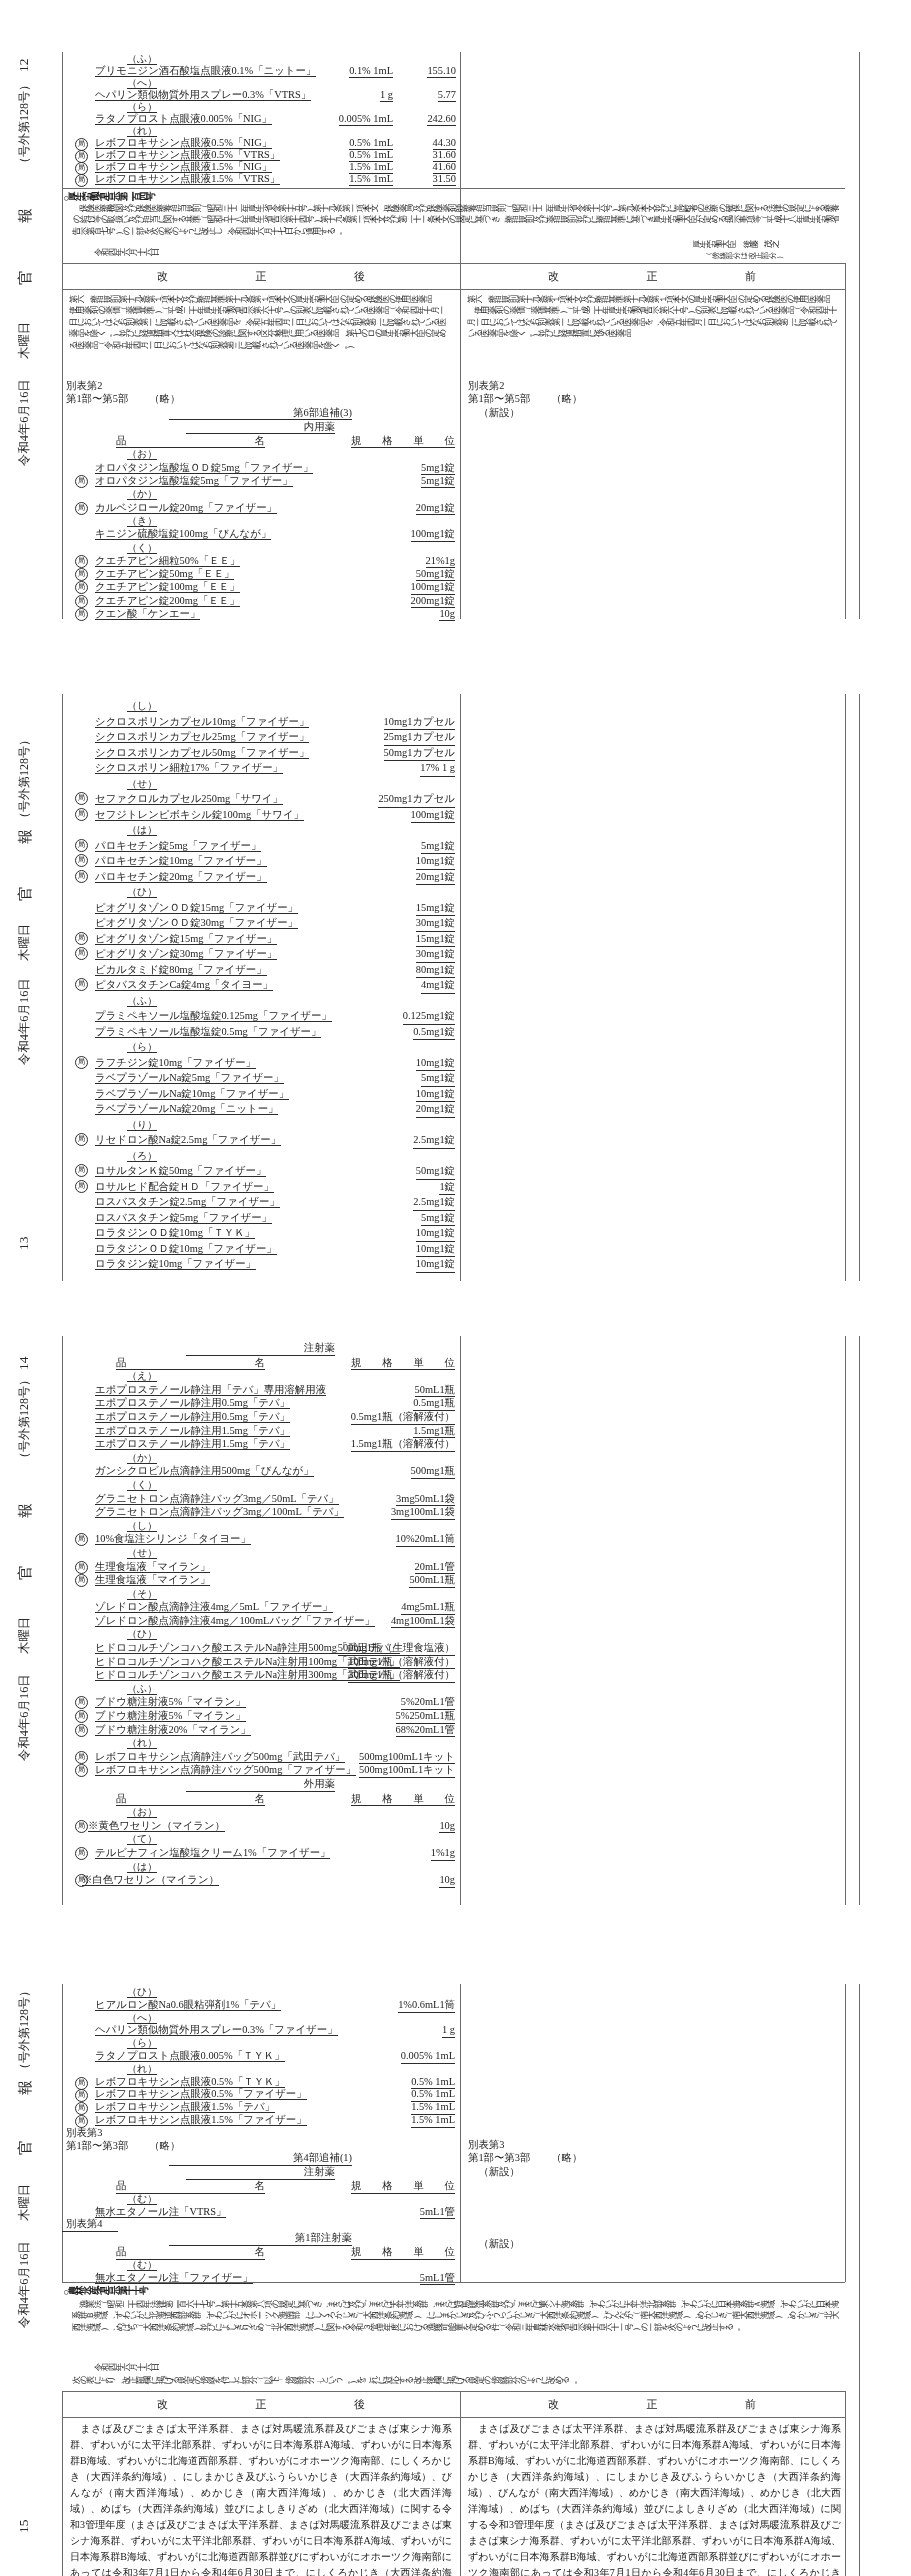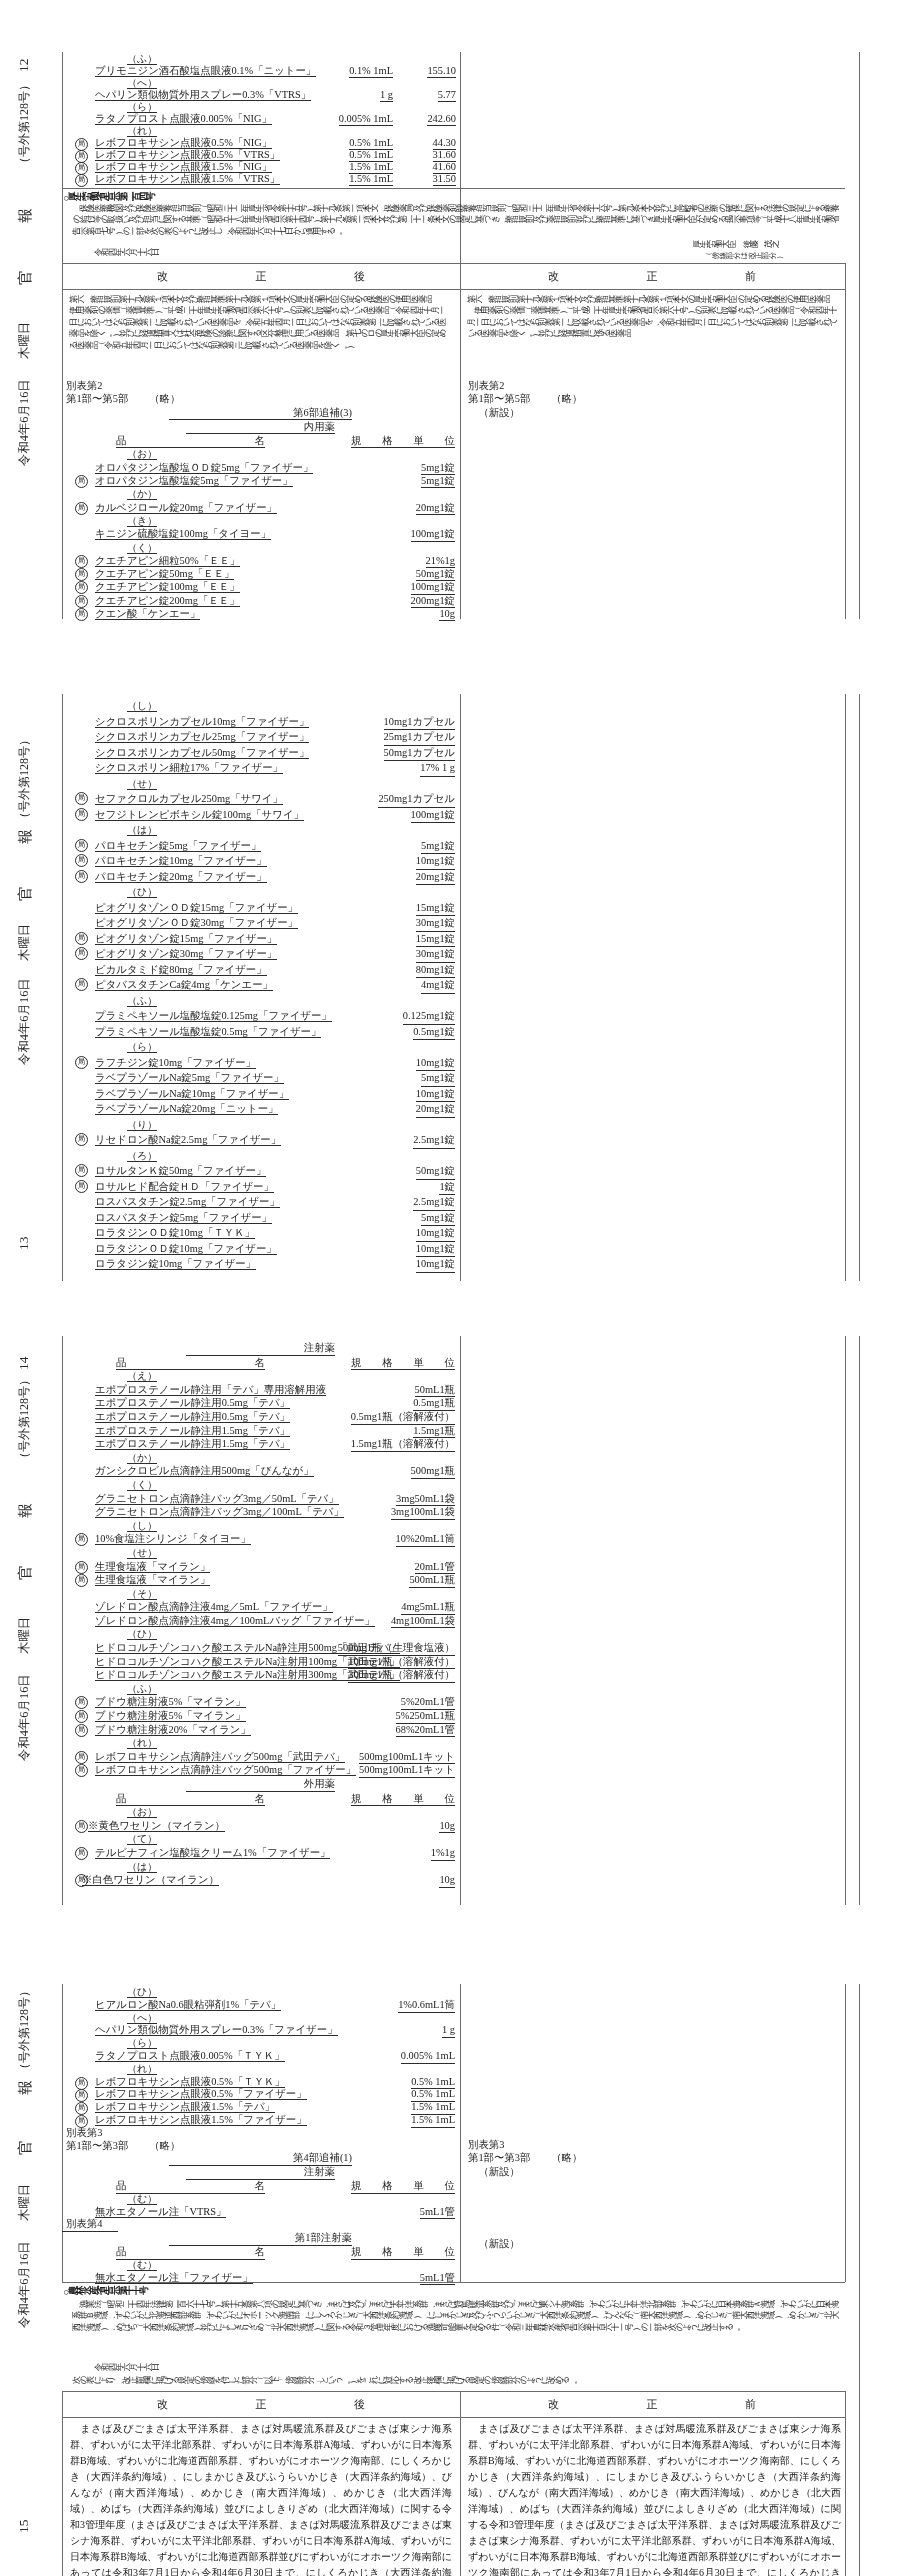"キニジン硫酸塩錠100mg「タイヨー」" span.dname { text: タイヨー -> びんなが }
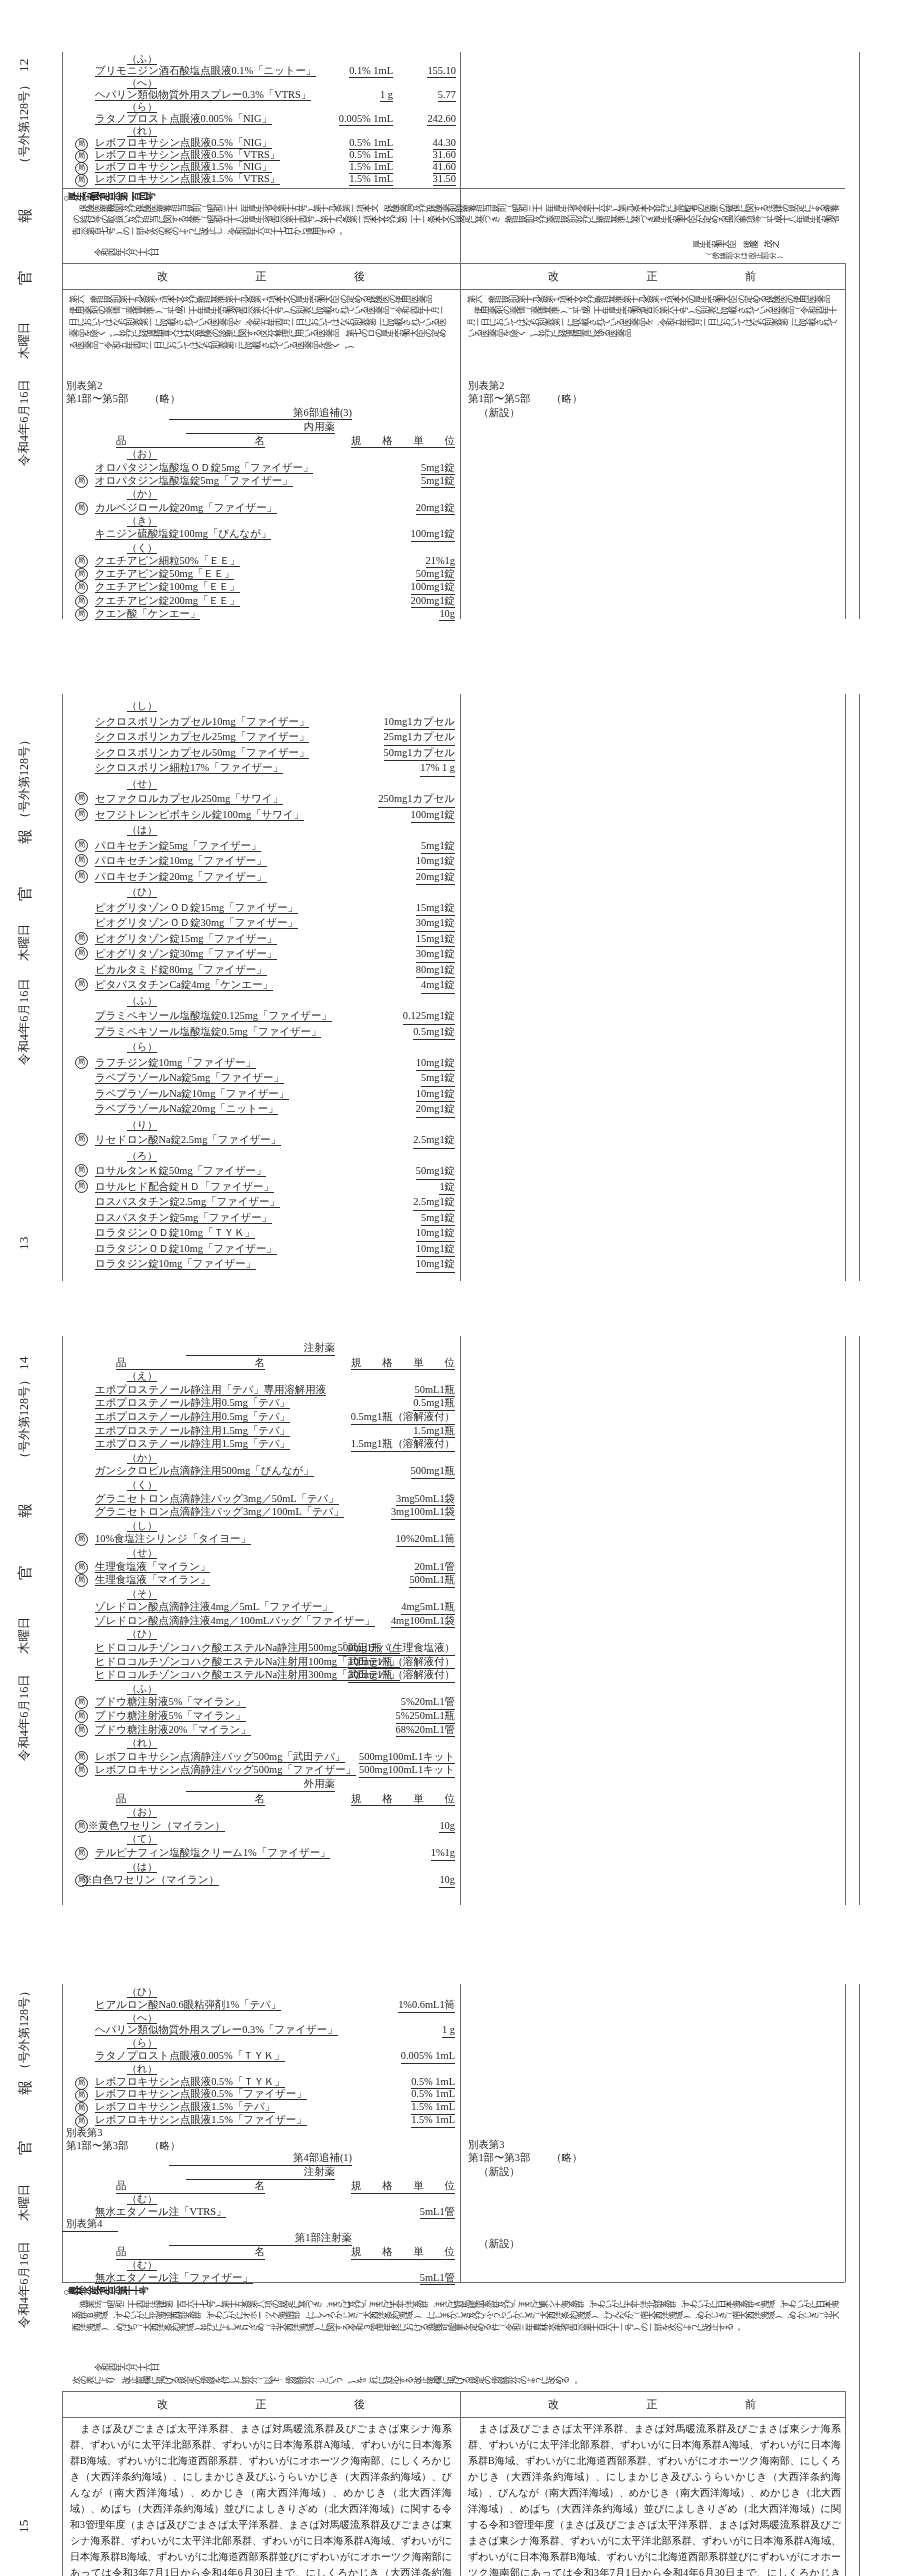"ピタバスタチンCa錠4mg「ケンエー」" span.dname { text: ケンエ -> タイヨ }
